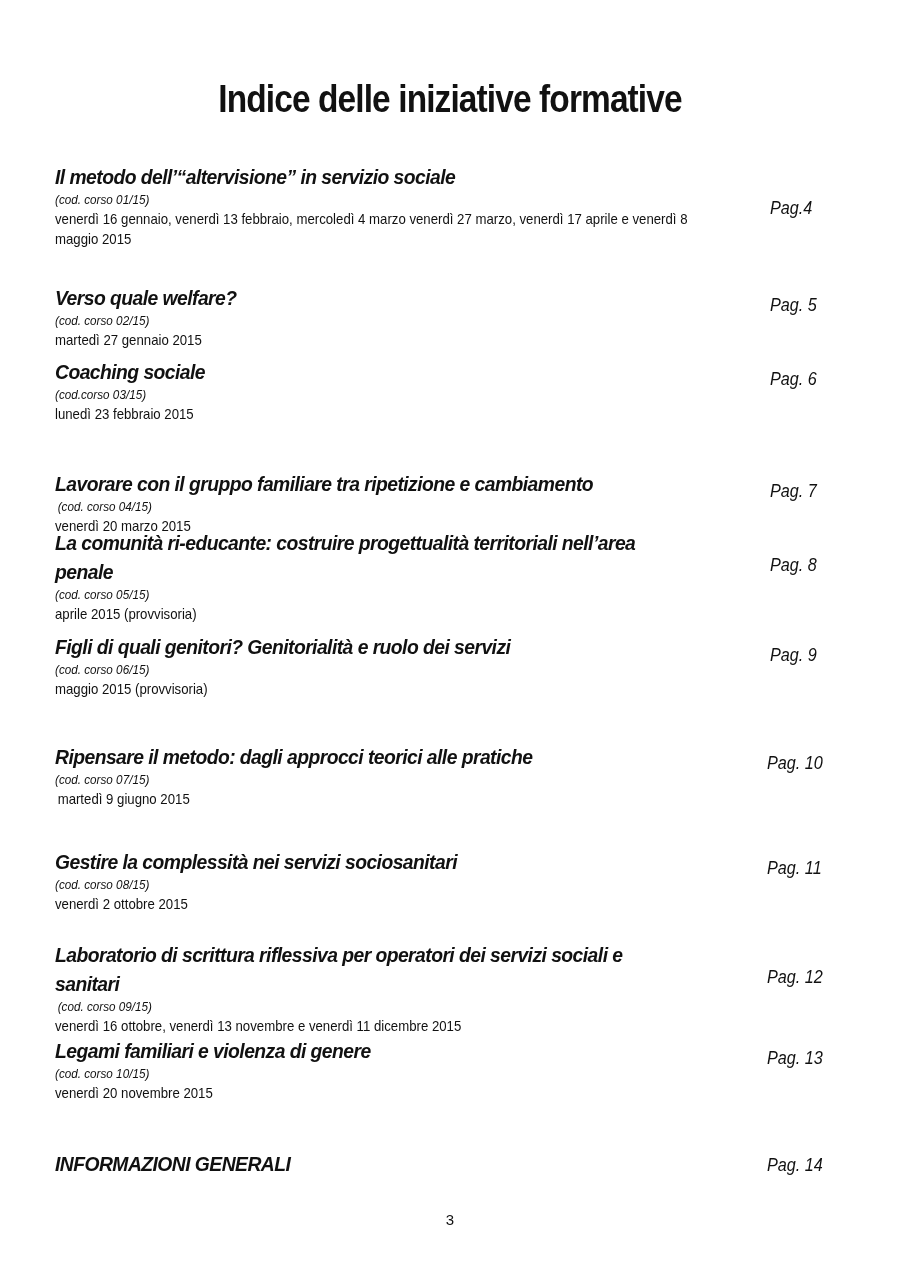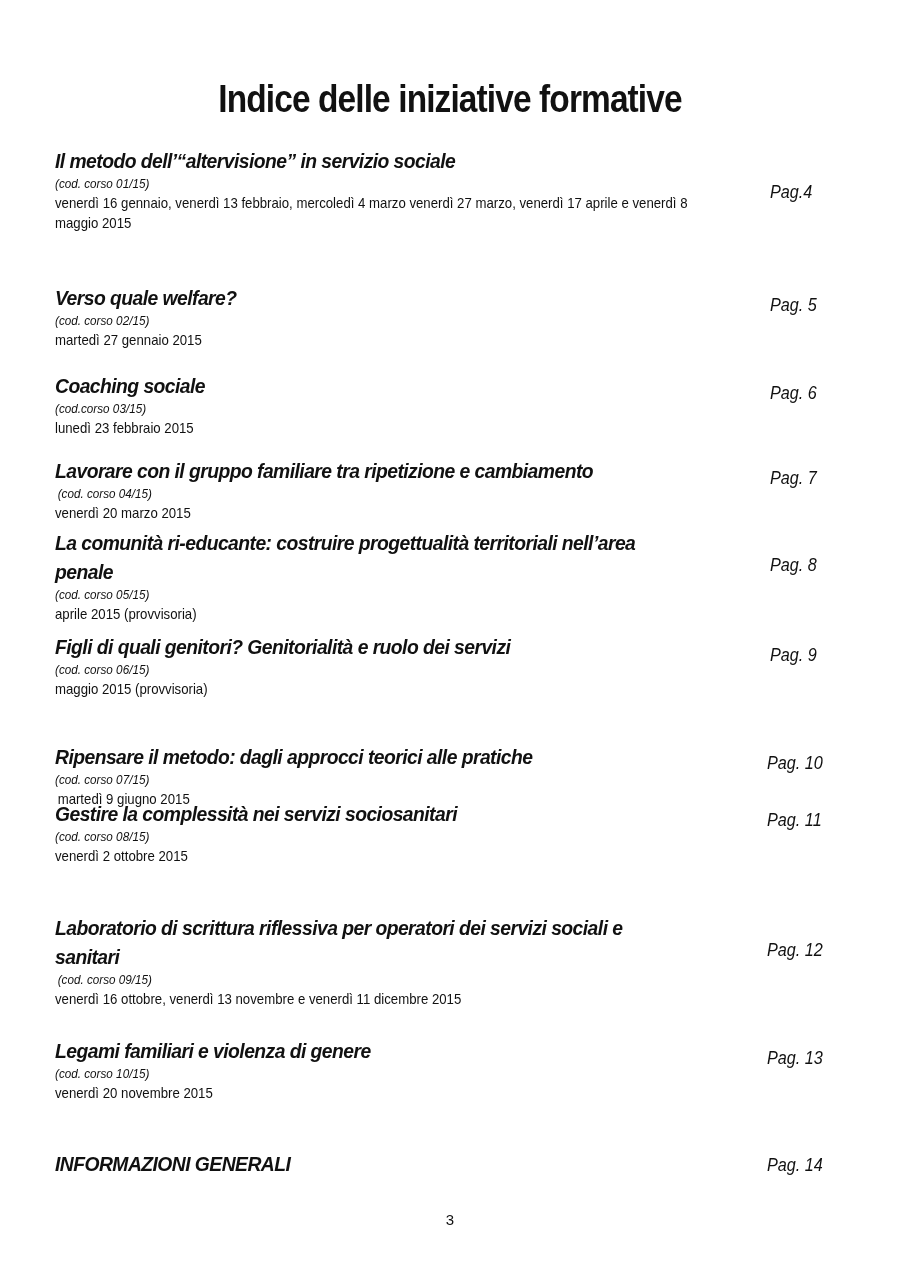"Il metodo dell’“altervisione” in" div.entry { top: 146px -> 162px }
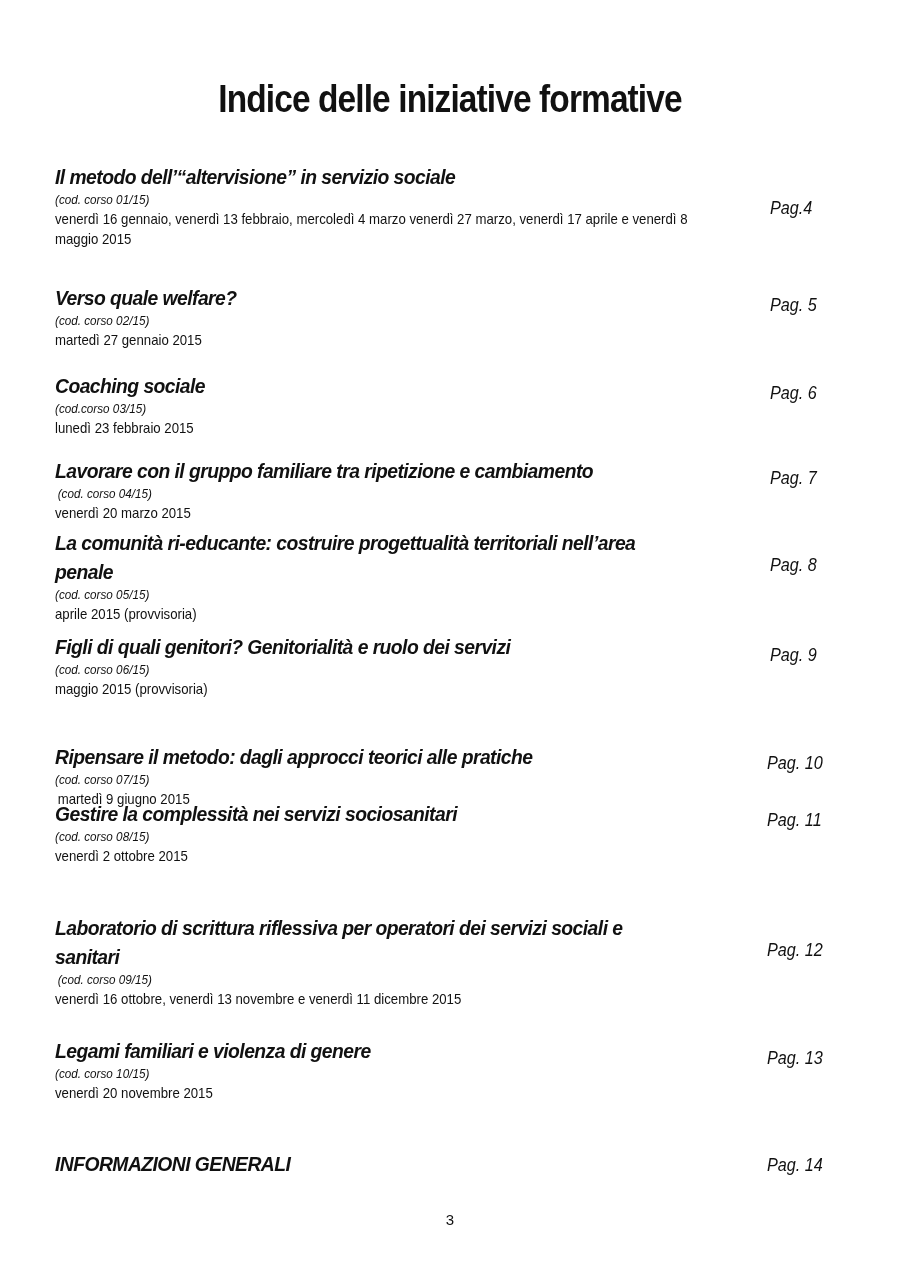"Coaching sociale" div.entry { top: 371px -> 357px }
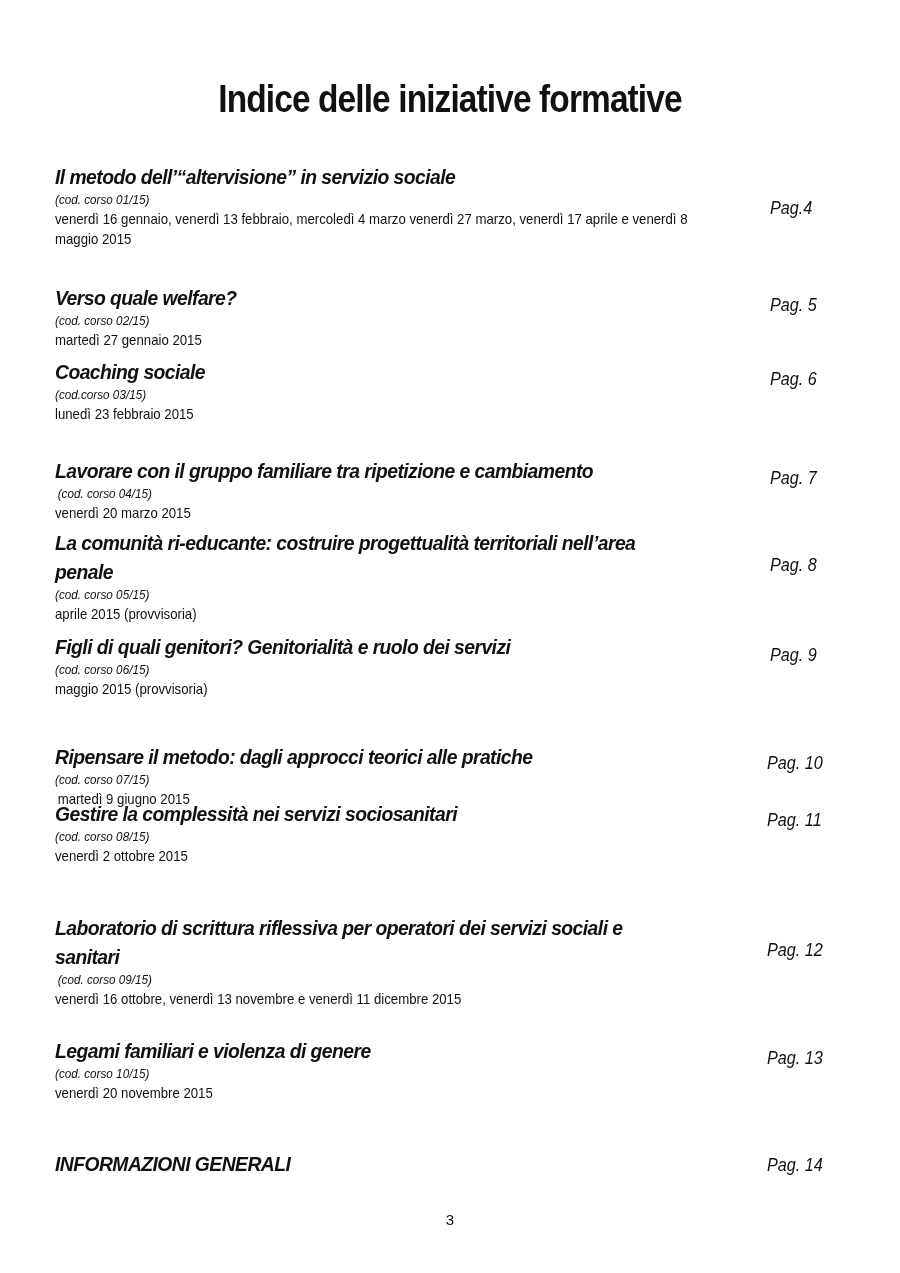"Lavorare con il gruppo familiare" div.entry { top: 456px -> 469px }
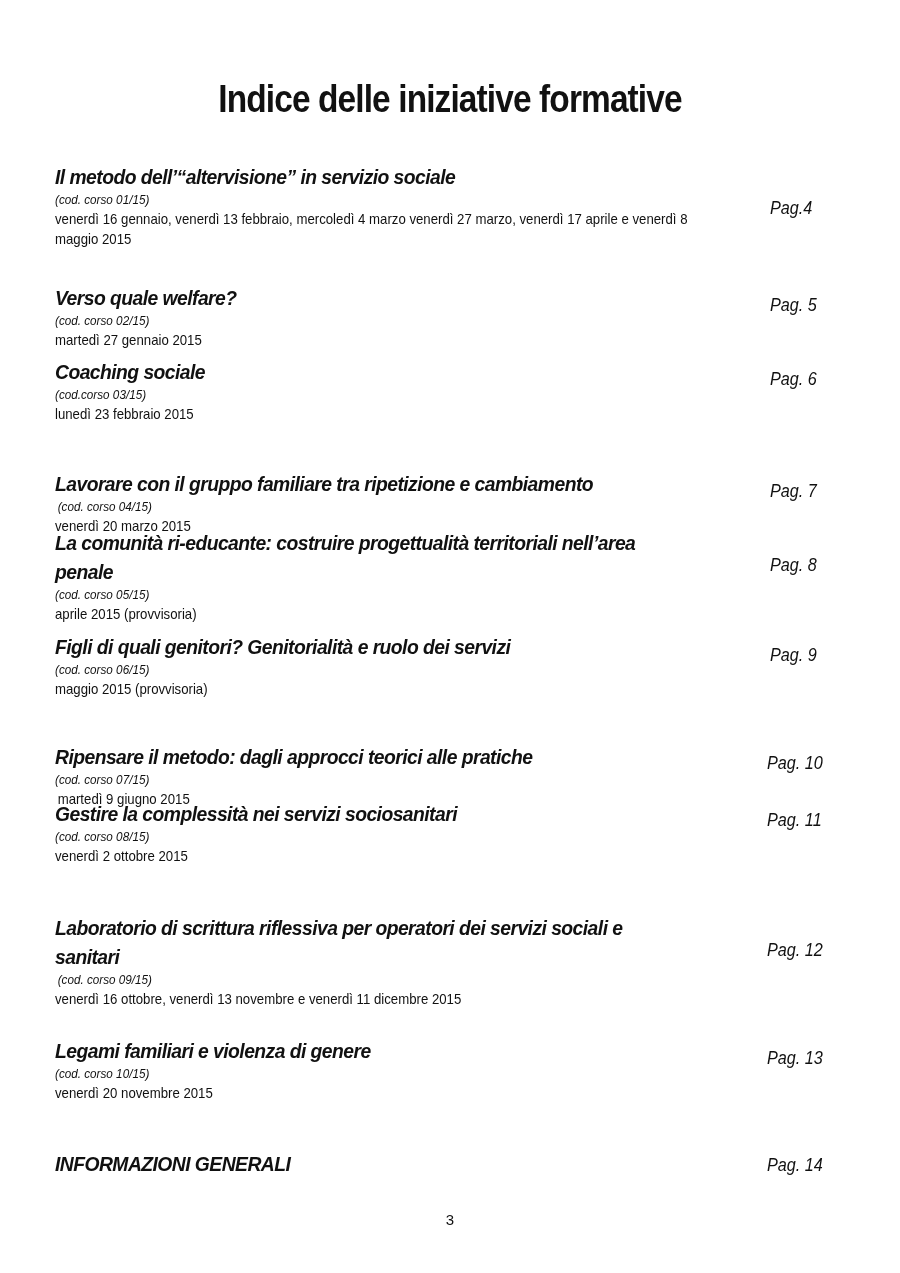"Gestire la complessità nei servizi" div.entry { top: 799px -> 847px }
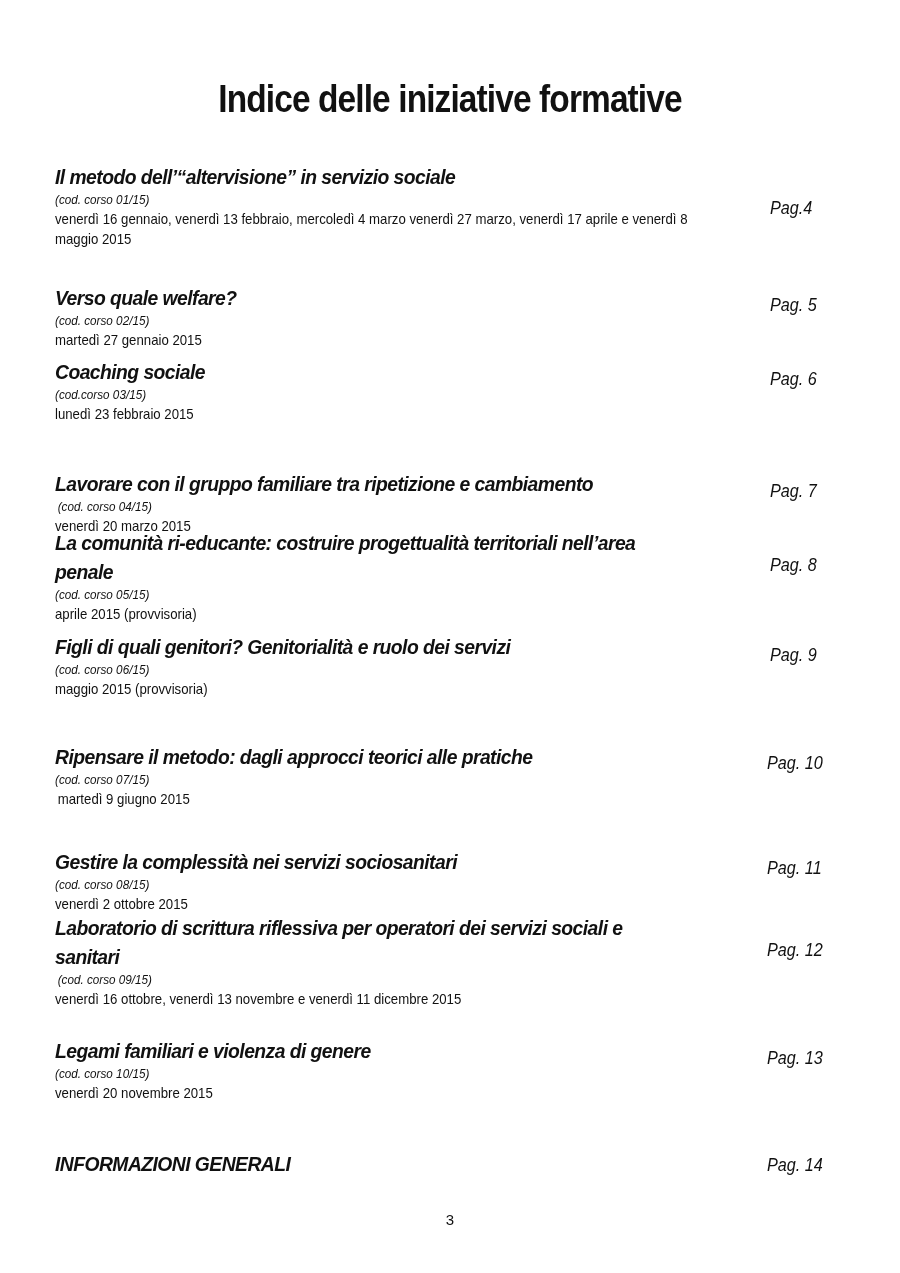"Laboratorio di scrittura riflessiva per" div.entry { top: 913px -> 940px }
